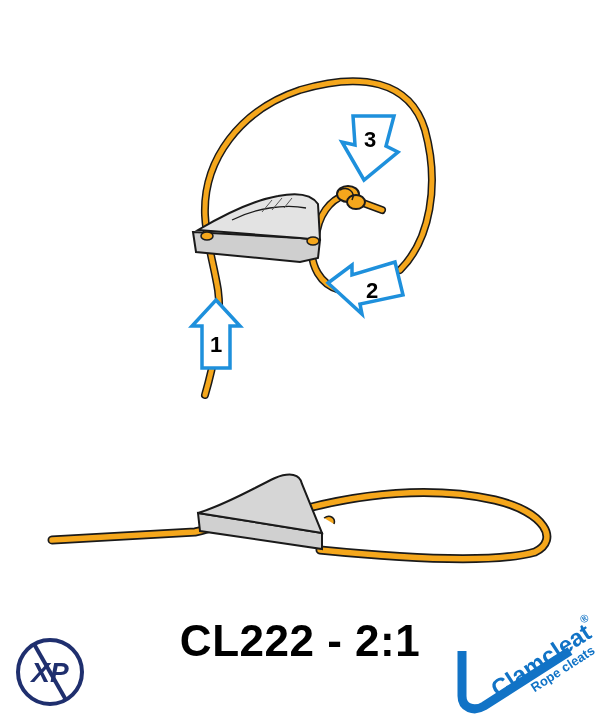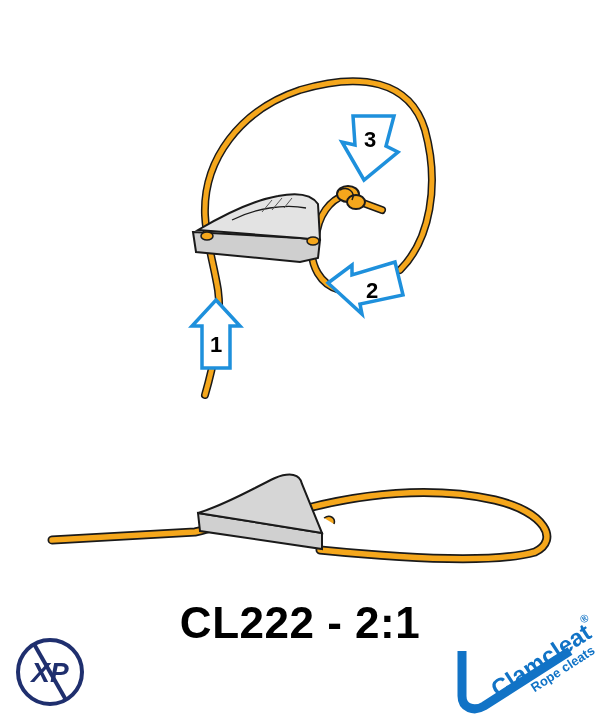"CL222 - 2:1" .title { top: 598px -> 616px }
